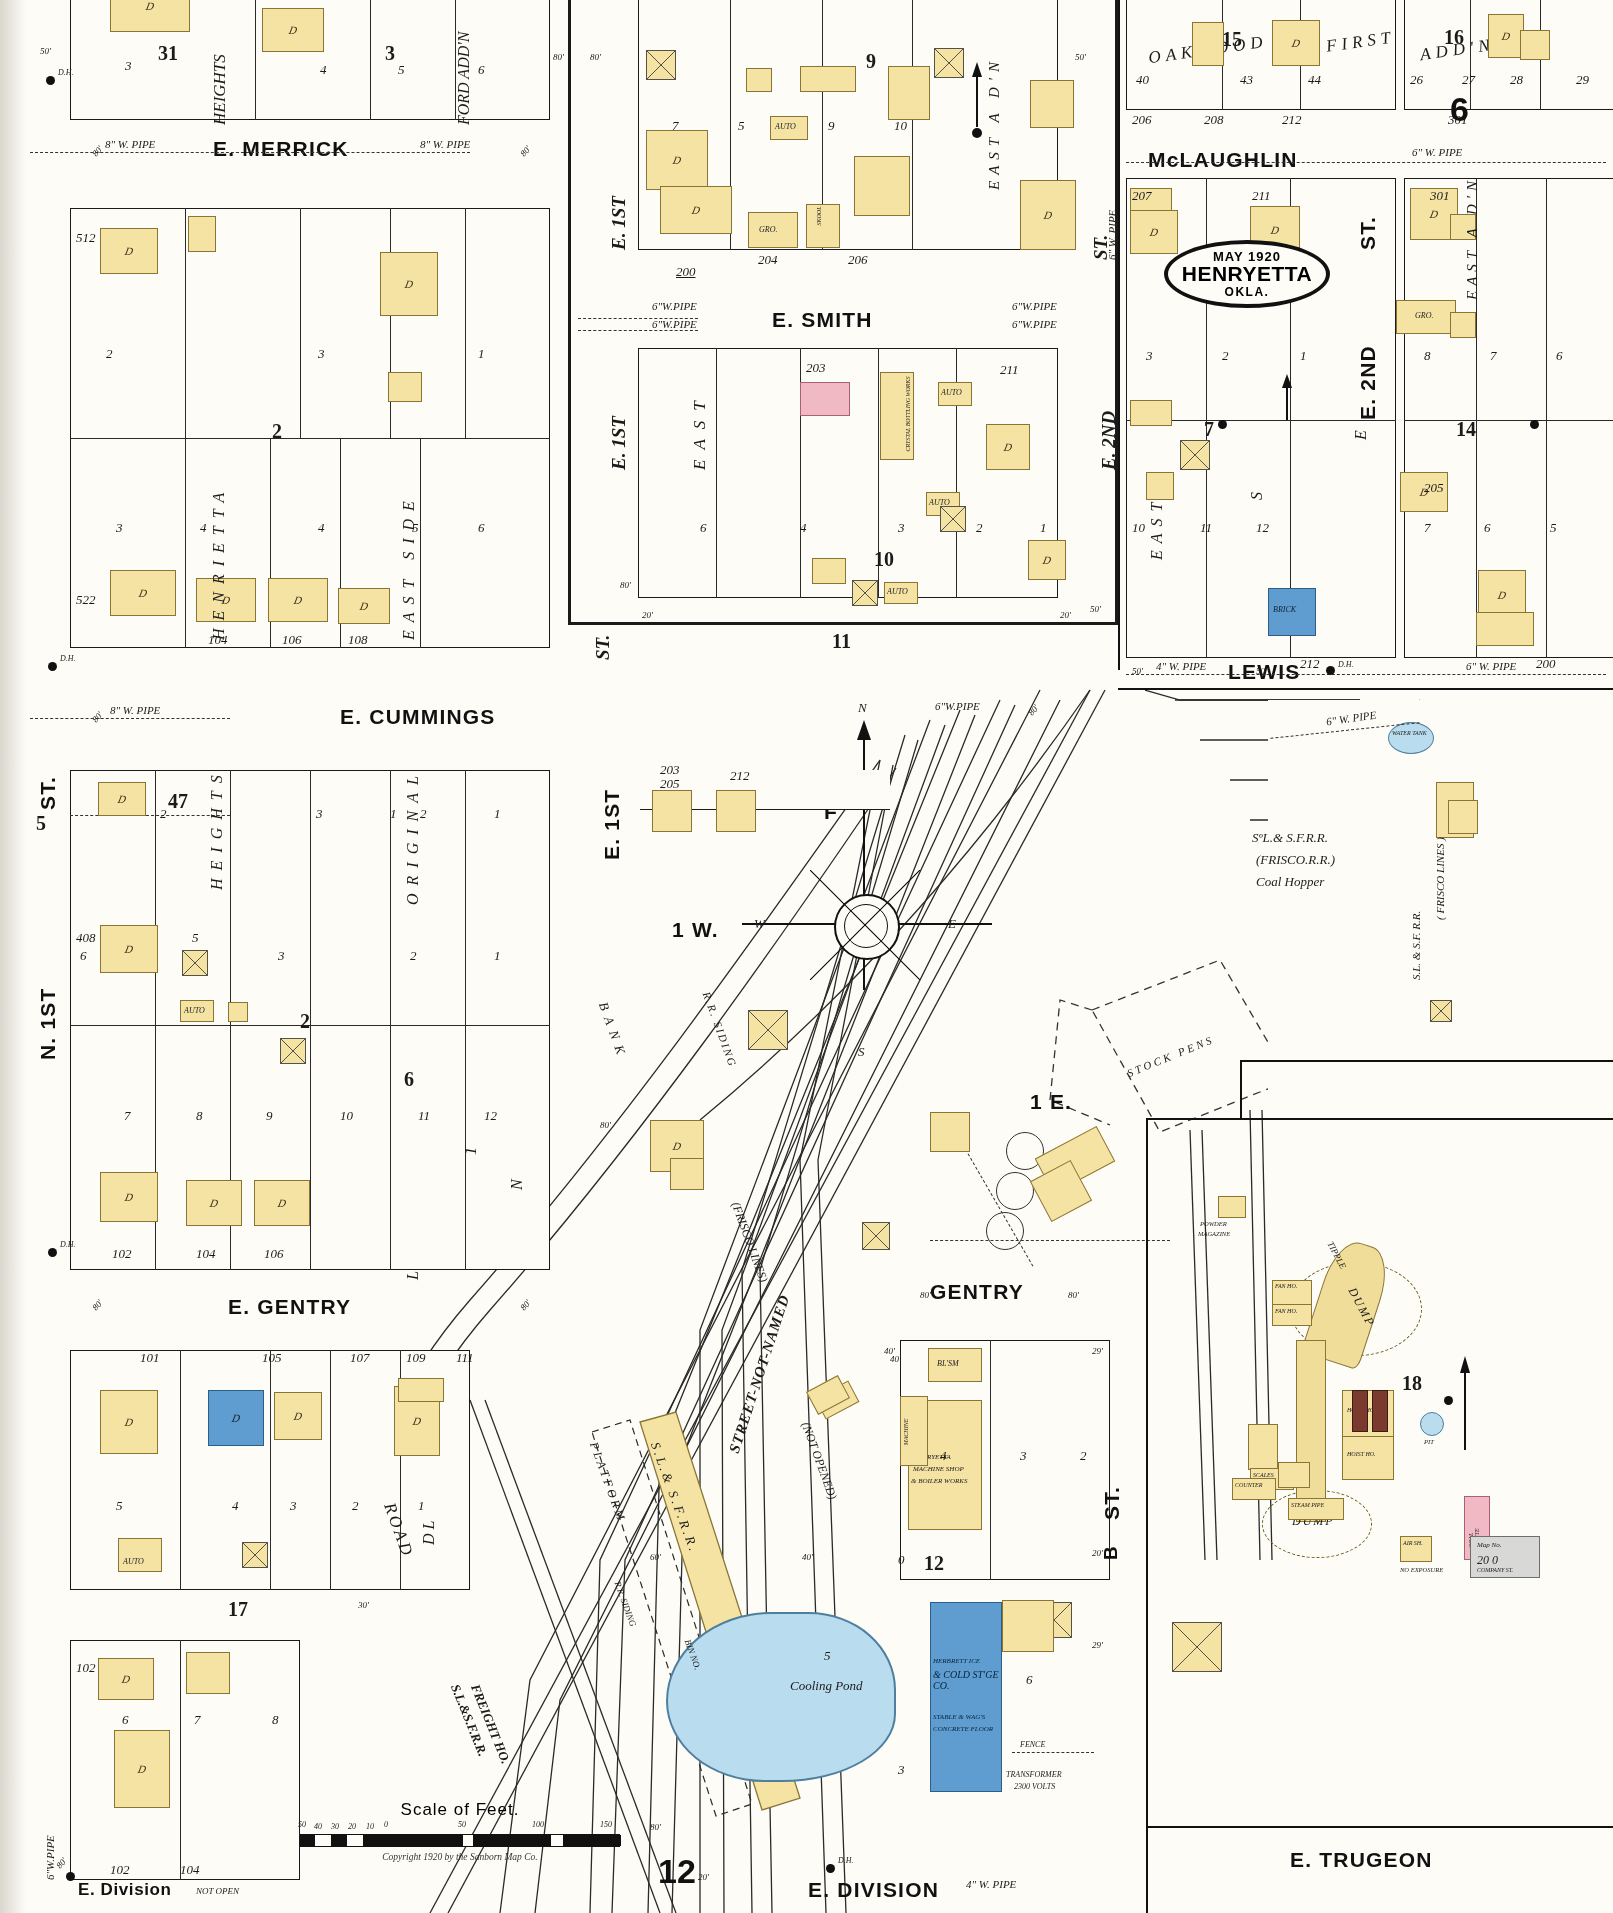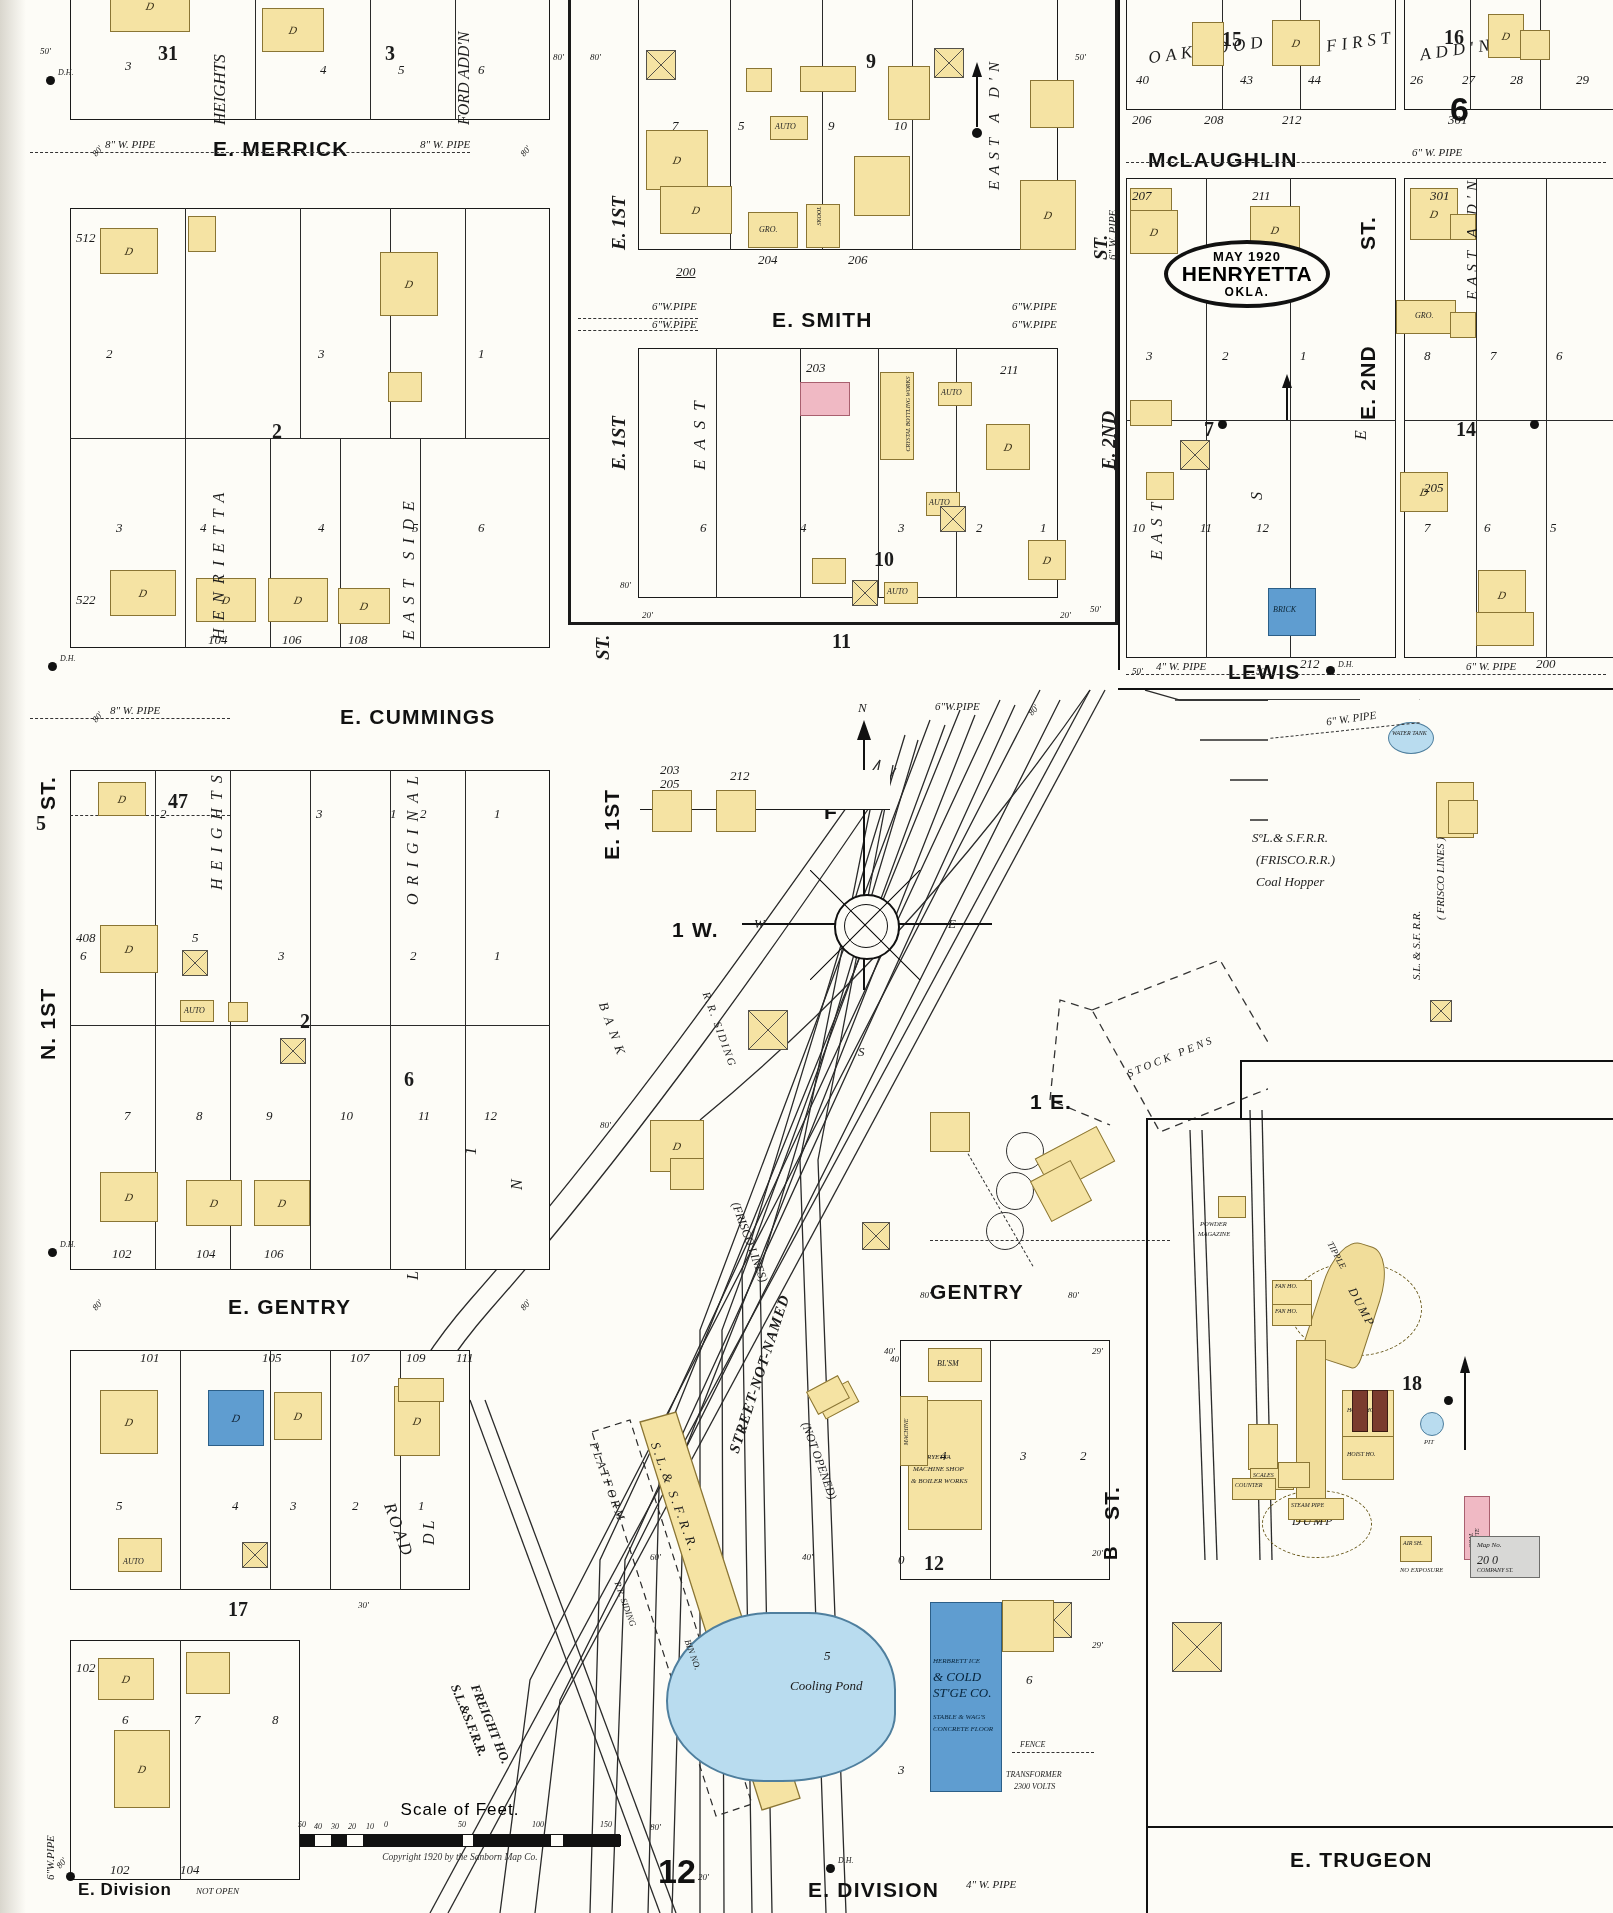"& COLD ST'GE CO." span.tiny2 { font-size: 13px -> 10px }
